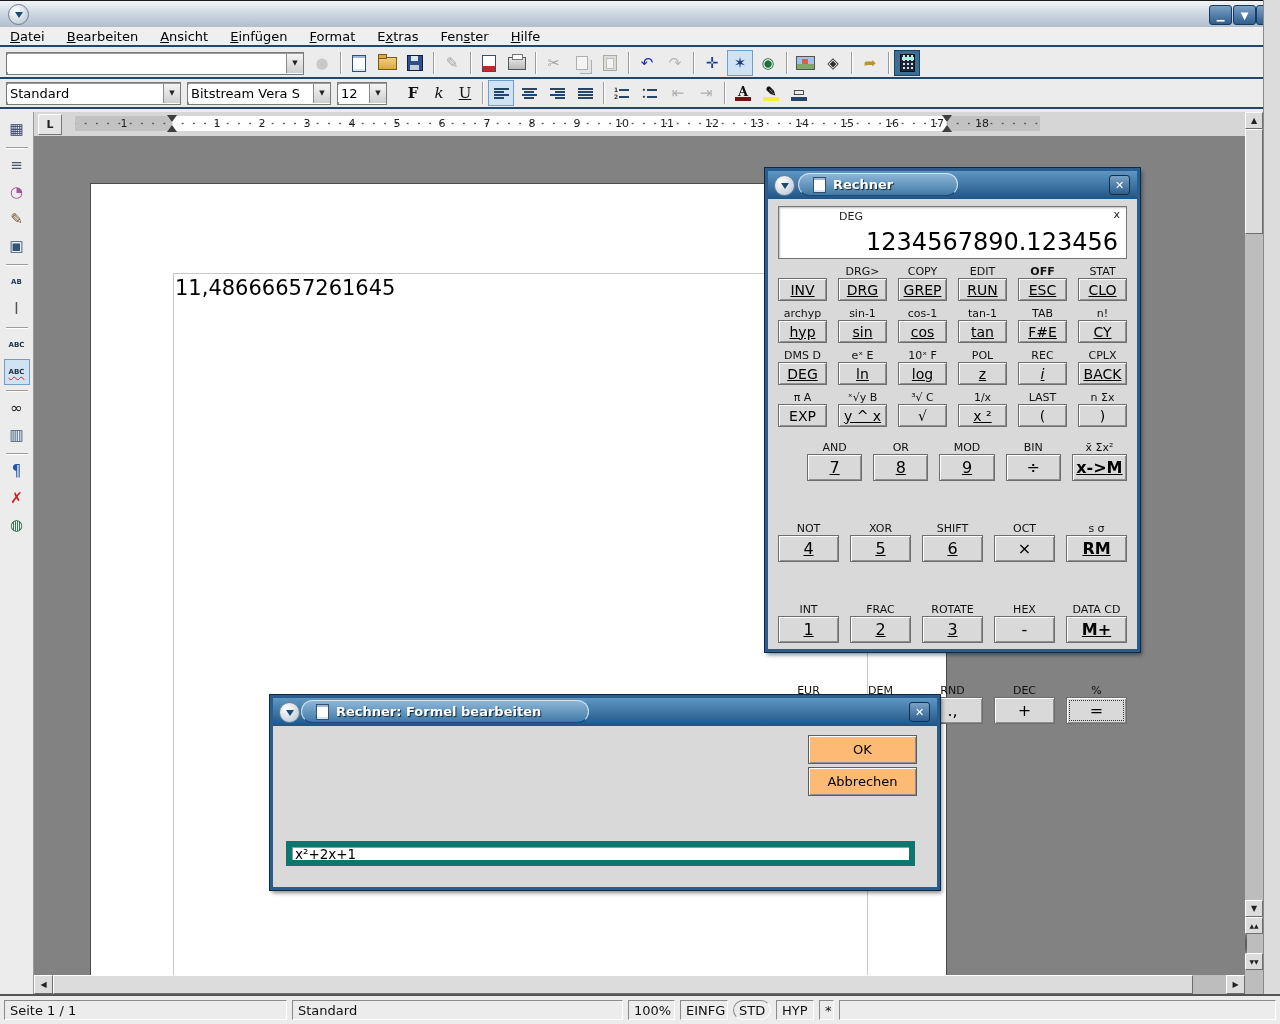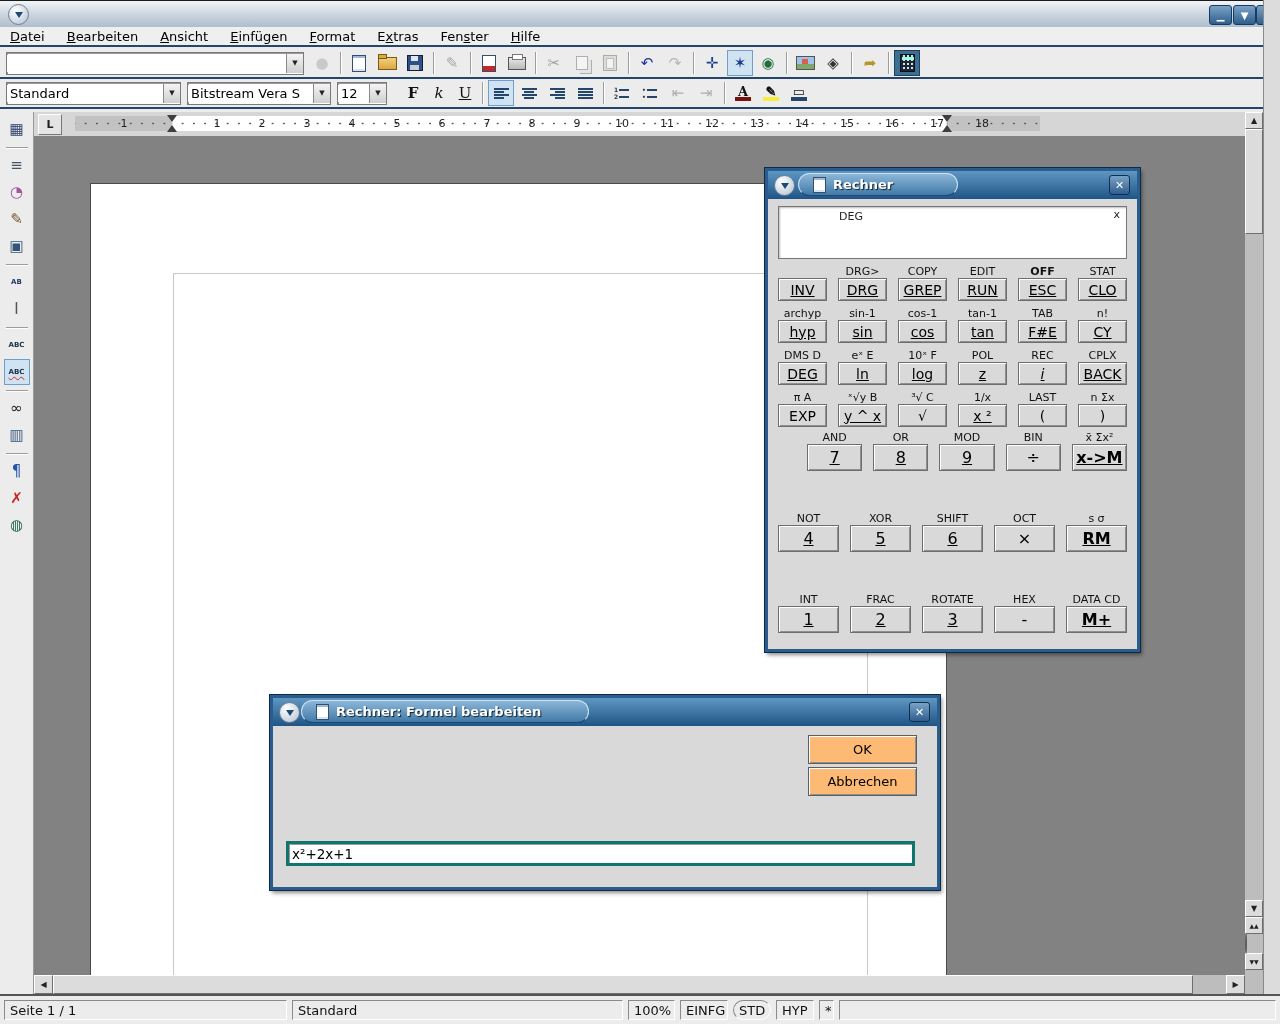"1234567890.123456" span { html: none -> <span>1234567890.123456</span> }
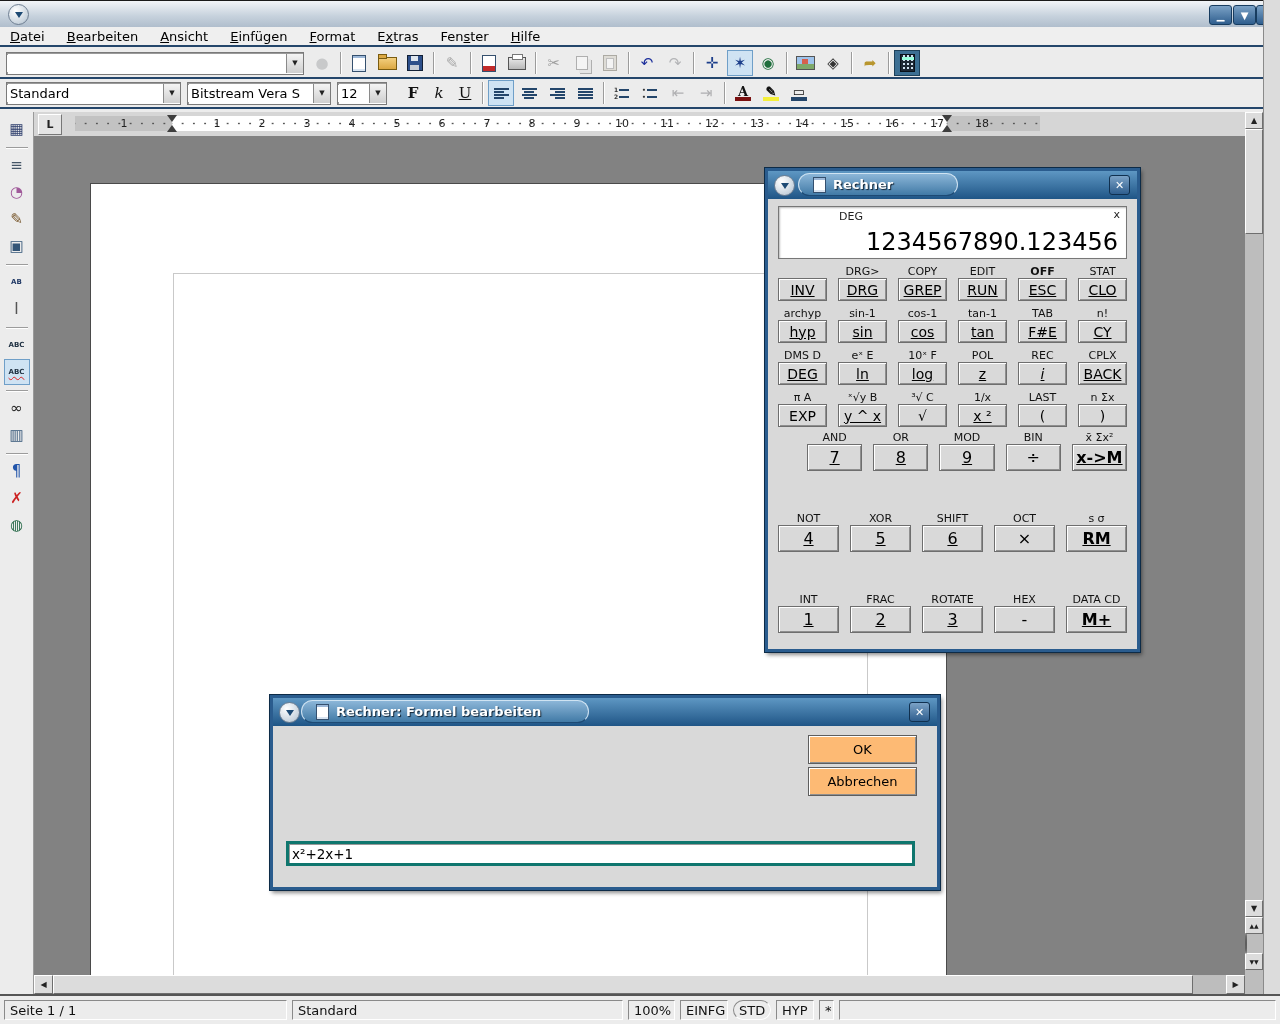"11,48666657261645" div { html: none -> <div>11,48666657261645</div> }
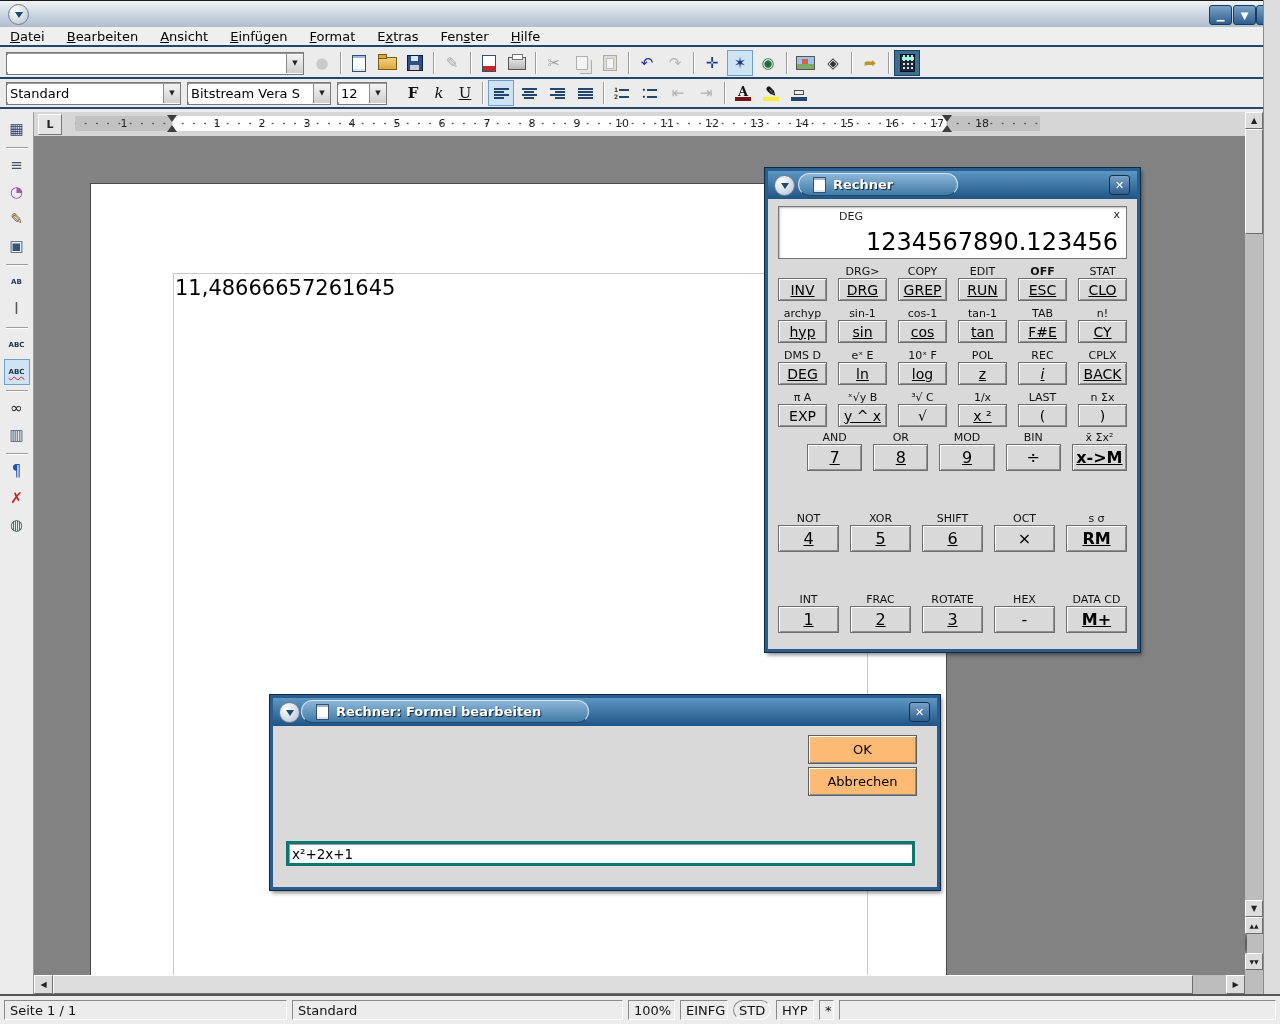"AND" .crow.gap { margin-top: 4px -> 14px }
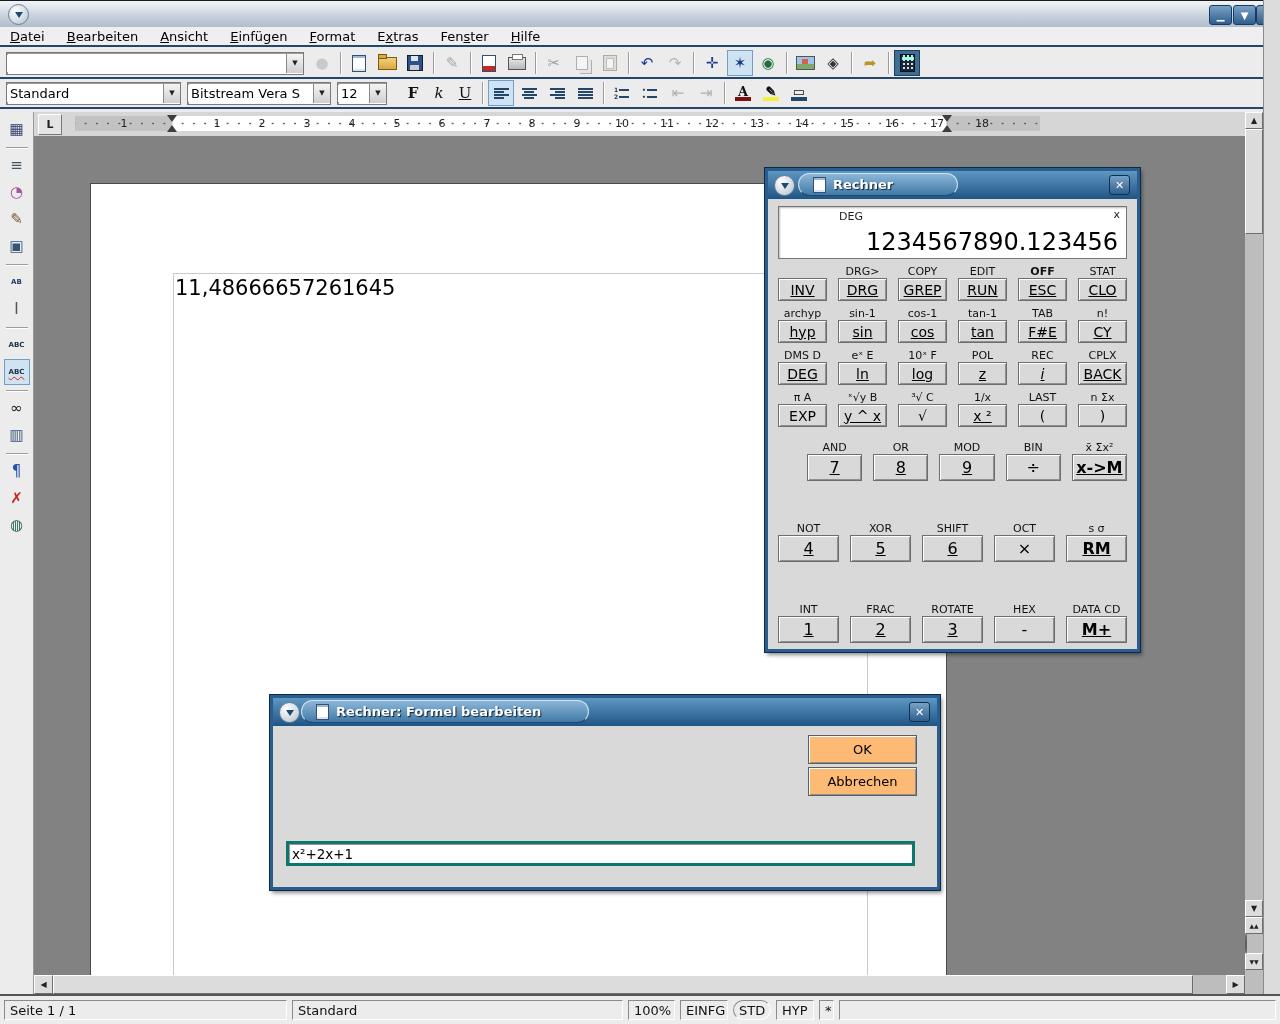"EUR" div.crow { html: none -> <div> <div> <div>EUR</div> <div>0</div> </div> <div> <div>DEM</div> <div>+/_</div> </div> <div> <div>RND</div> <div>.,</div> </div> <div> <div>DEC</div> <div>+</div> </div> <div> <div>%</div> <div>=</div> </div> </div> }
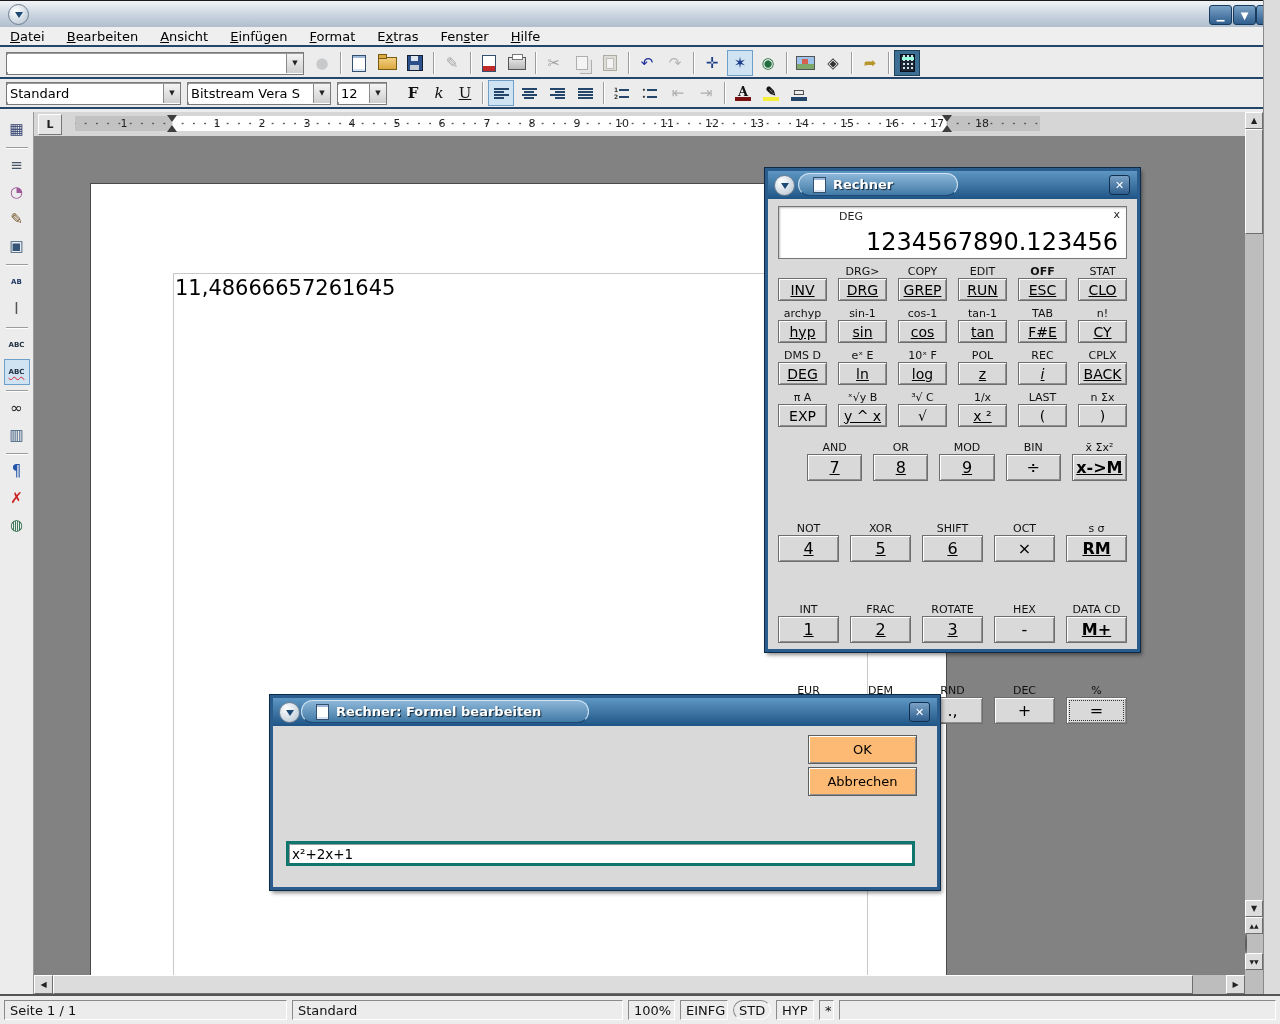"x²+2x+1" #dlg-input { border: 3px solid #0f766e -> 6px solid #0f766e }
